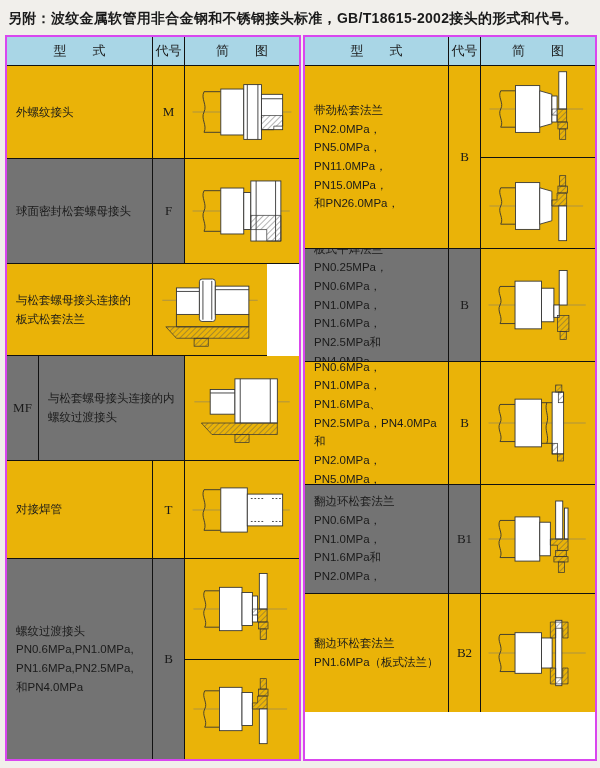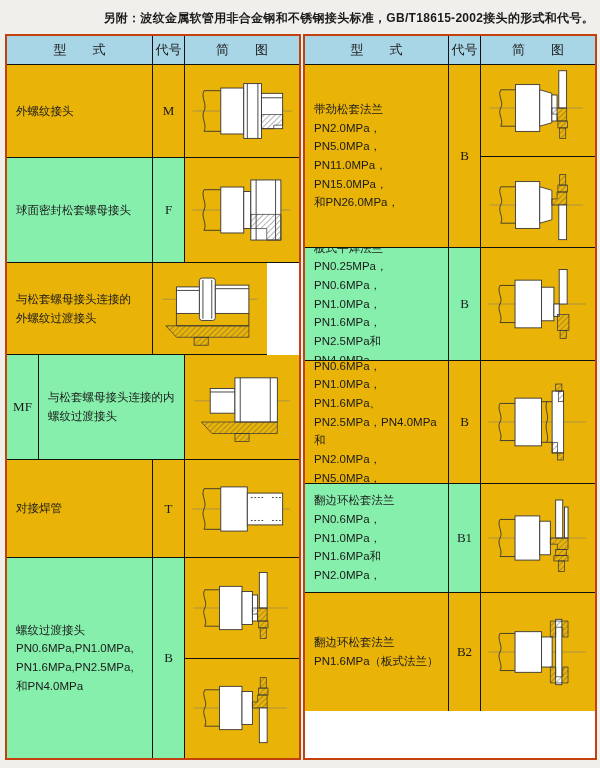"另附：波纹金属软管用非合金钢和不锈钢接头标准，GB/T18615-2002接头的" .page-title { font-size: 12px -> 14px; text-align: right -> none }
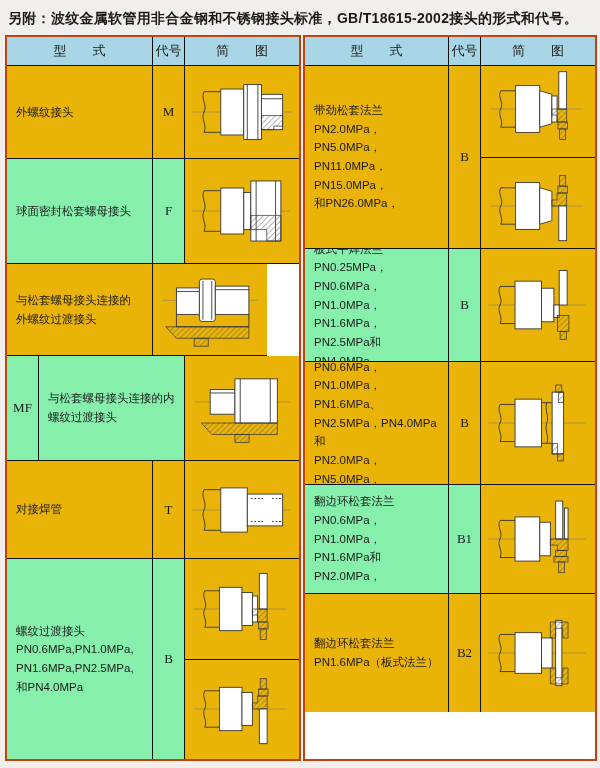"型 式" .half { border: 2px solid #c2410c -> 2px solid #d946ef }
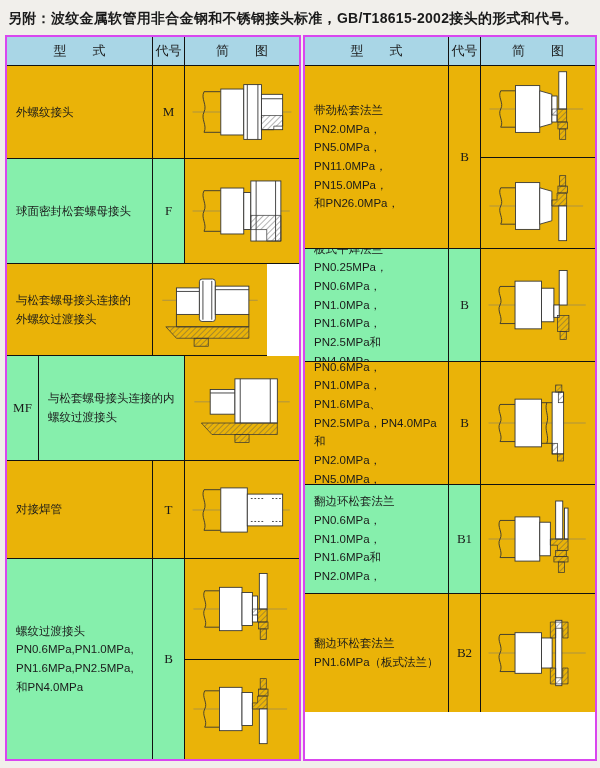"球面密封松套螺母接头" .hl { background: #86efac -> #737373 }
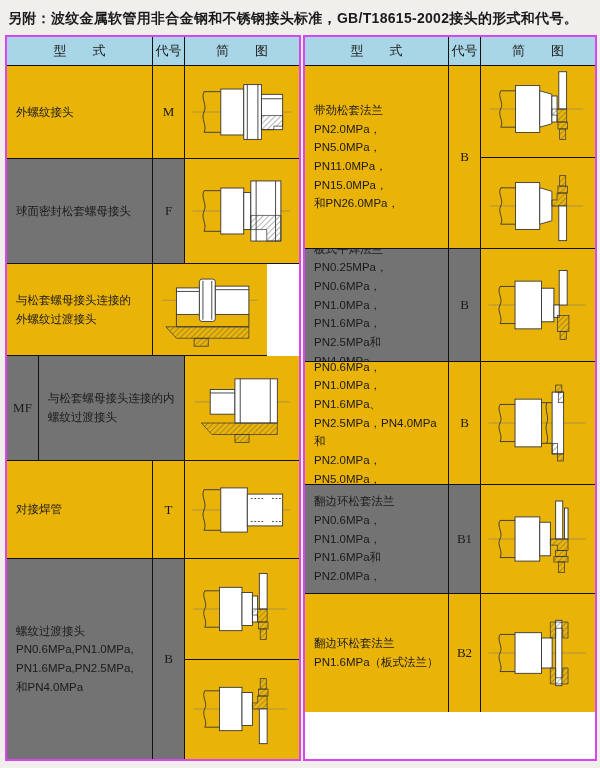"与松套螺母接头连接的" span.type-text { text: 外螺纹过渡接头 -> 板式松套法兰 }
